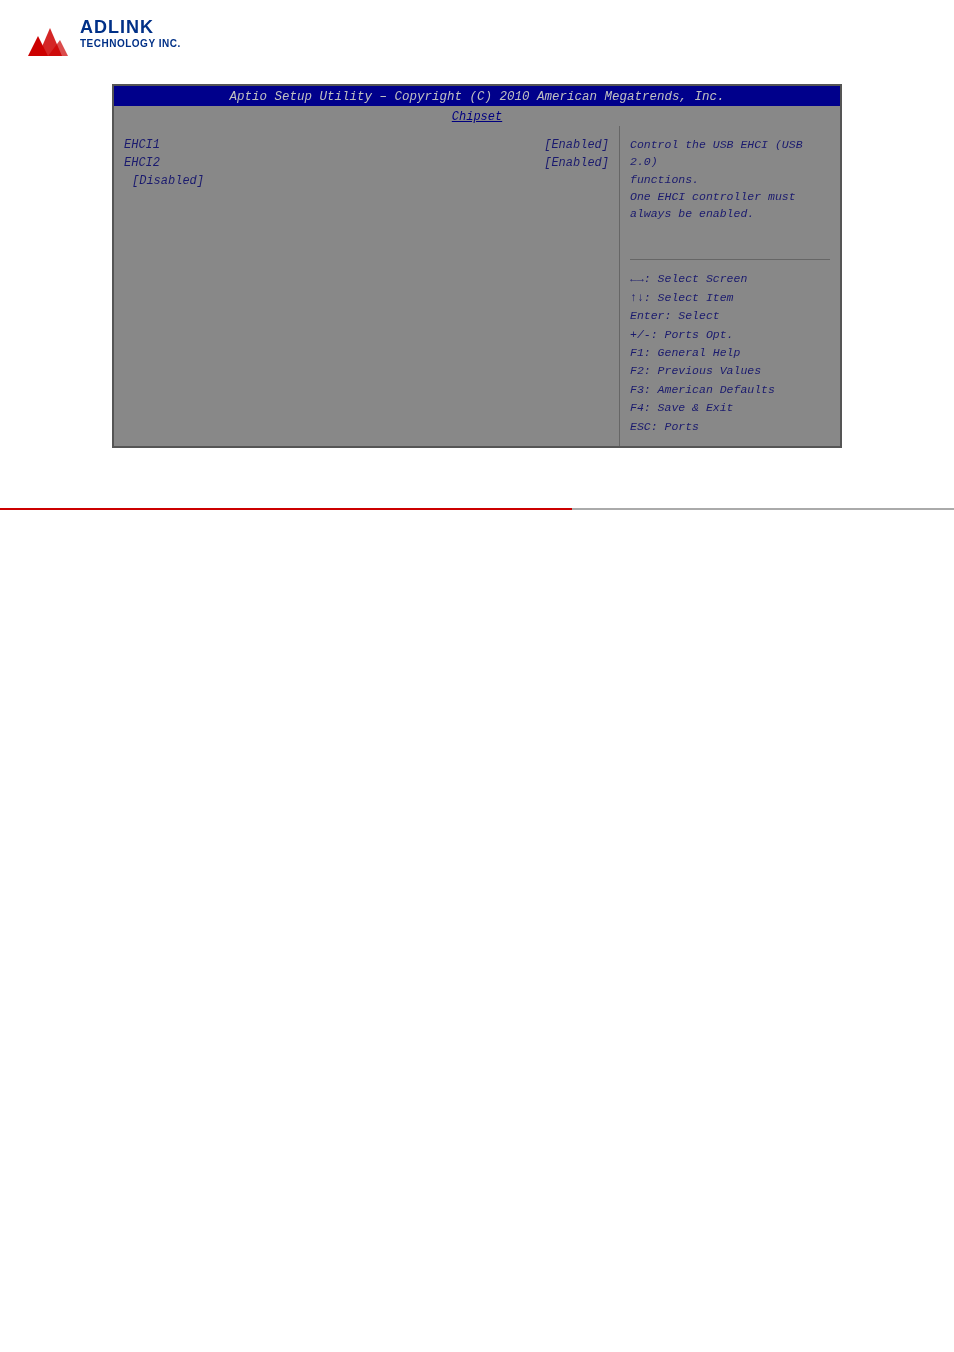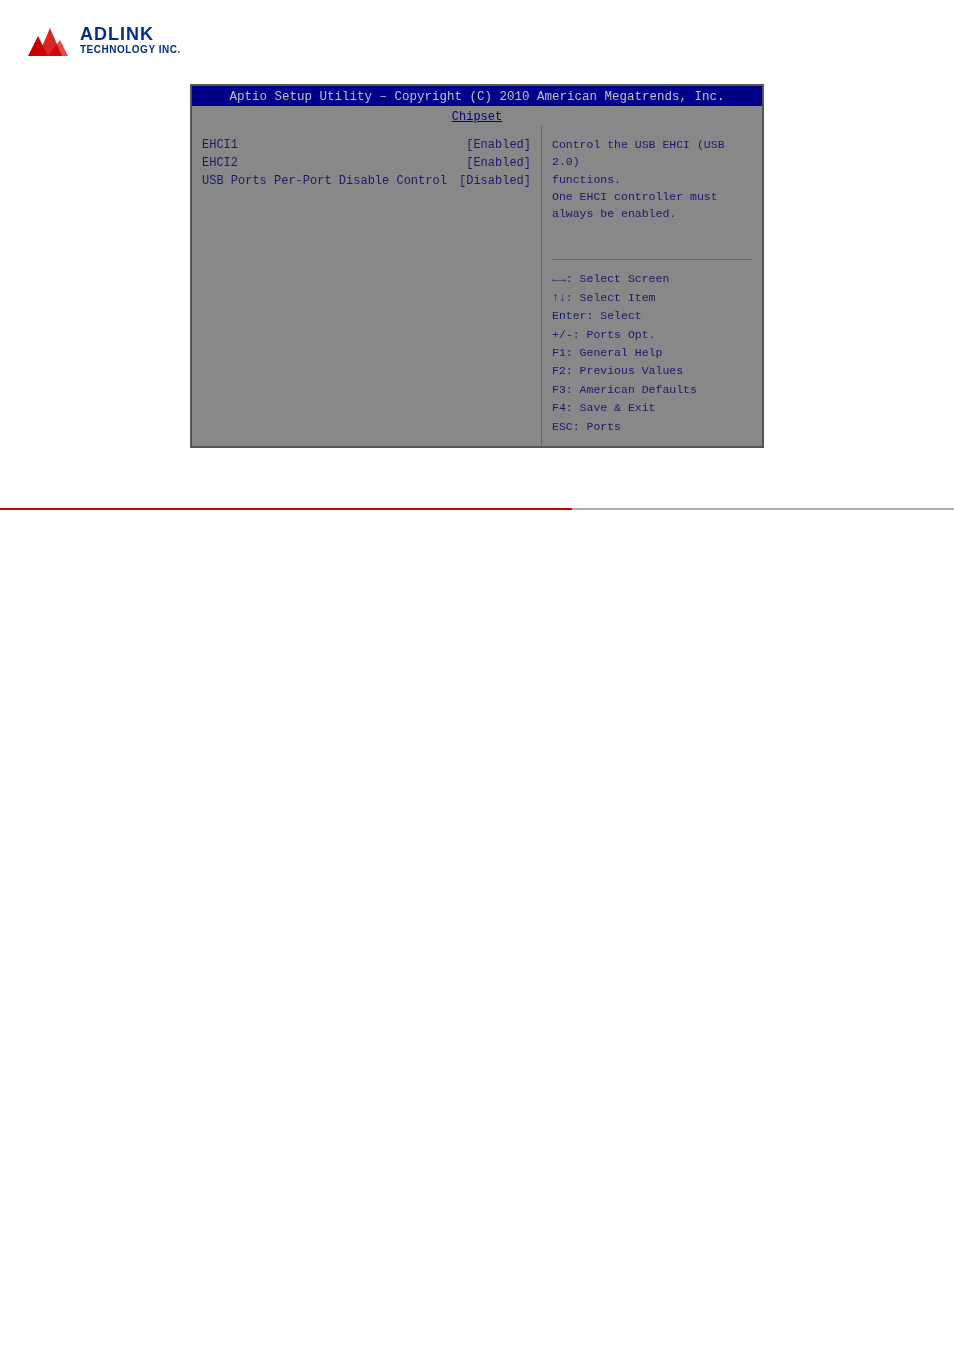"ADLINK" .logo-container { align-items: center -> flex-start }
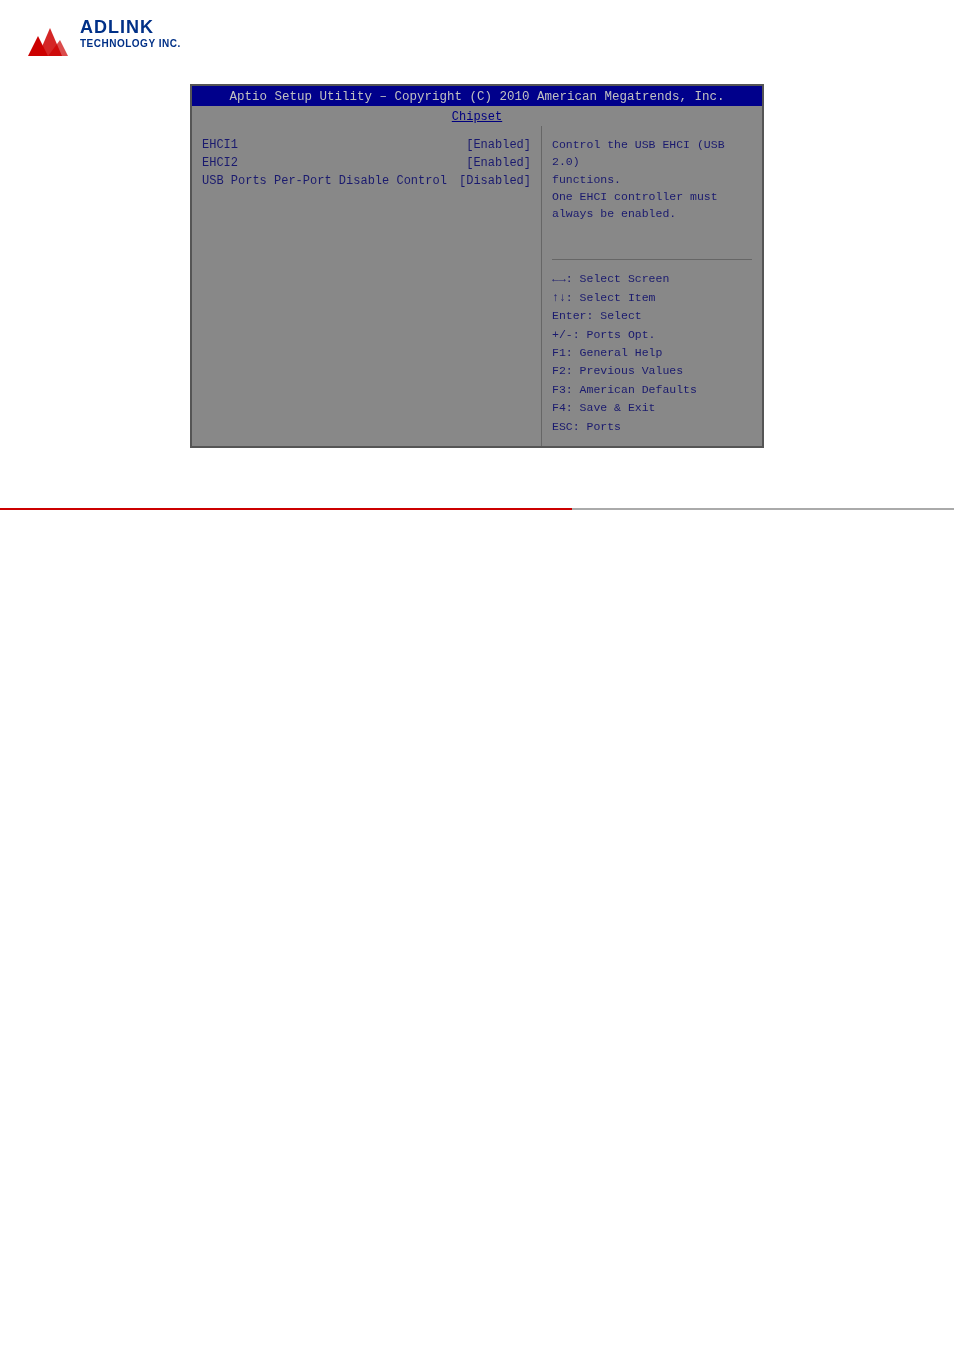"Aptio Setup Utility – Copyright" .bios-frame { font-style: none -> italic; width: 574px -> 730px }
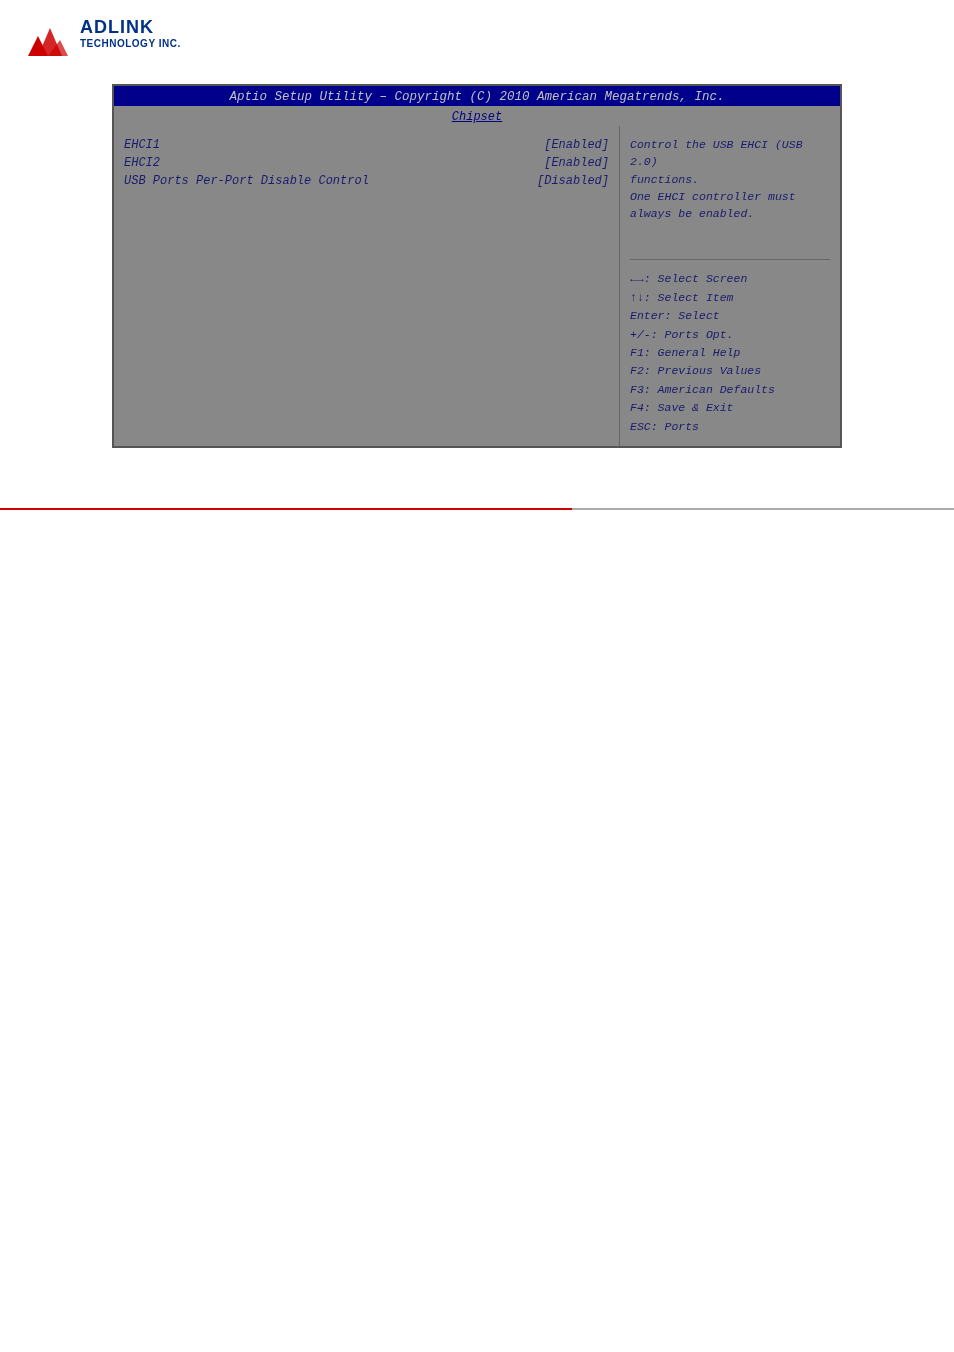"USB Ports Per-Port Disable Control" span.bios-setting-name { html: <span>USB Ports Per-Port Disable Control</span> -> none }
